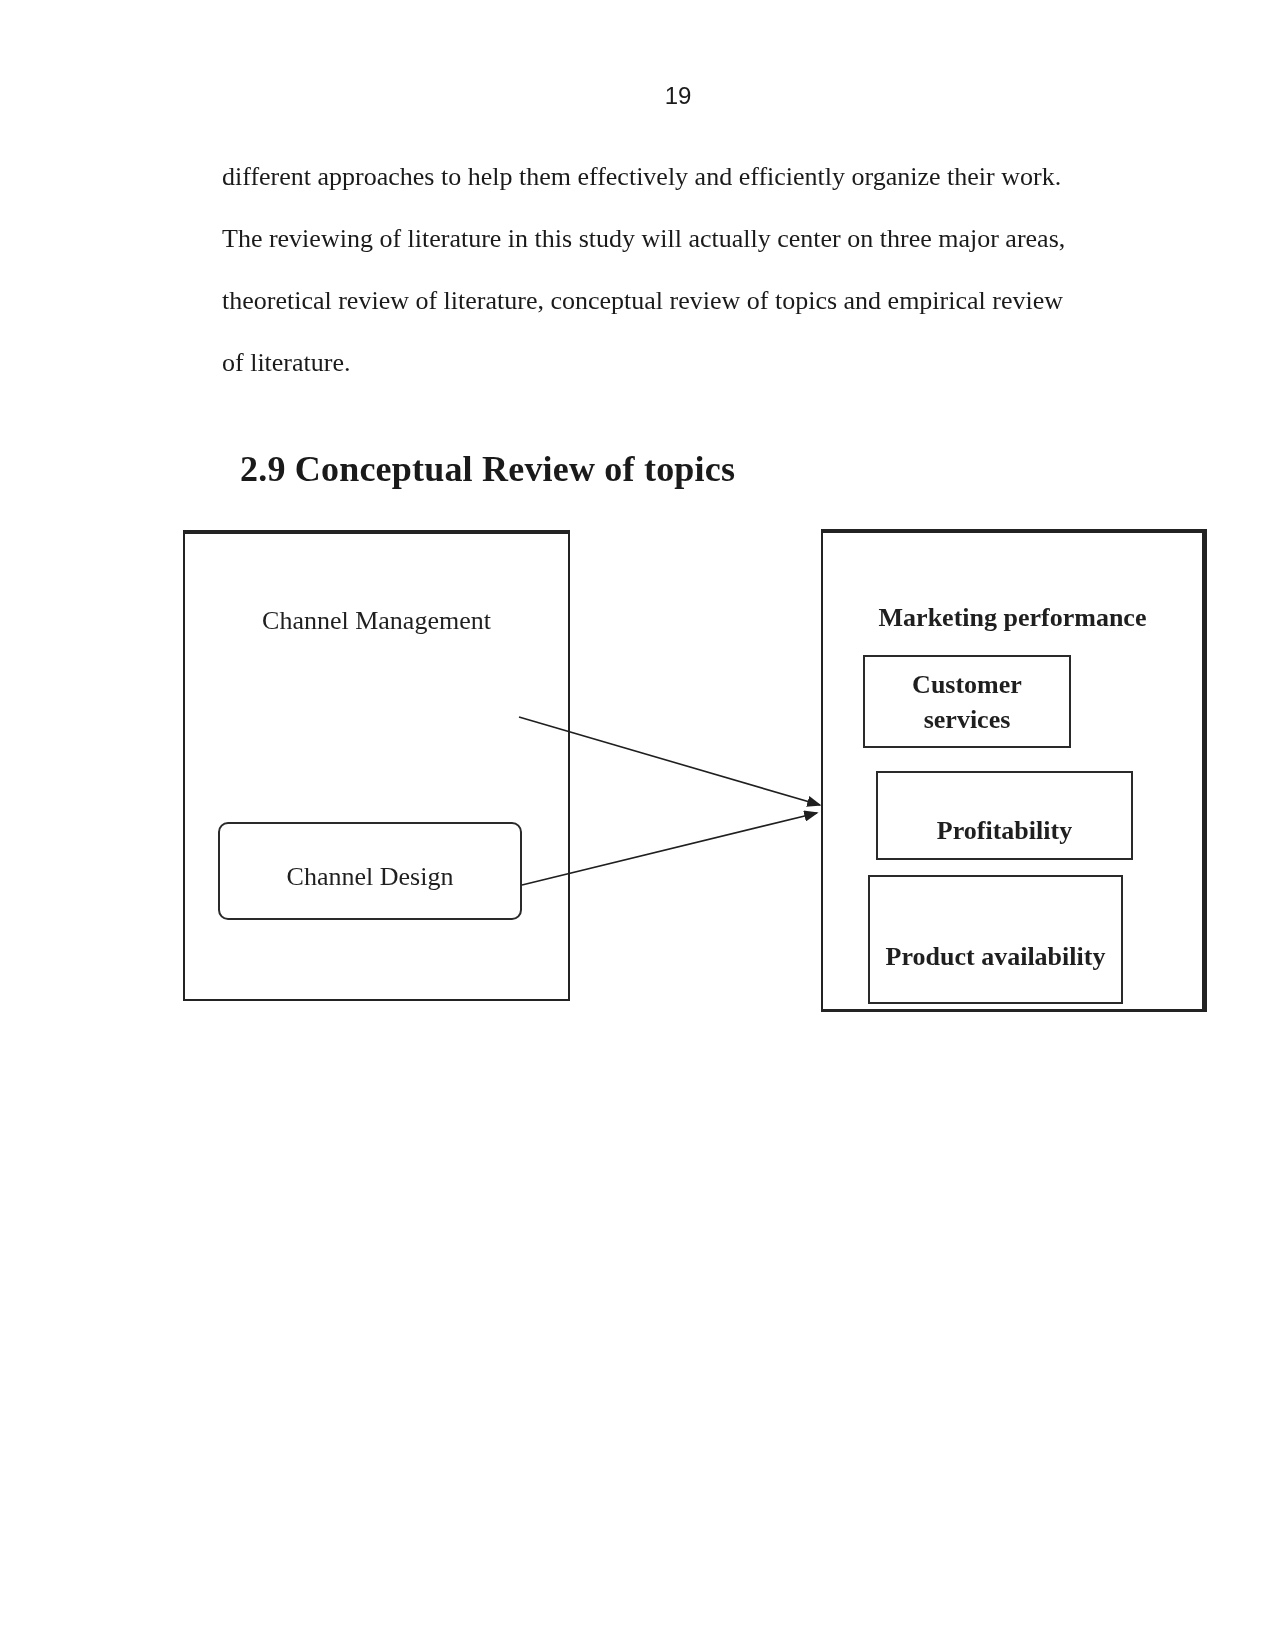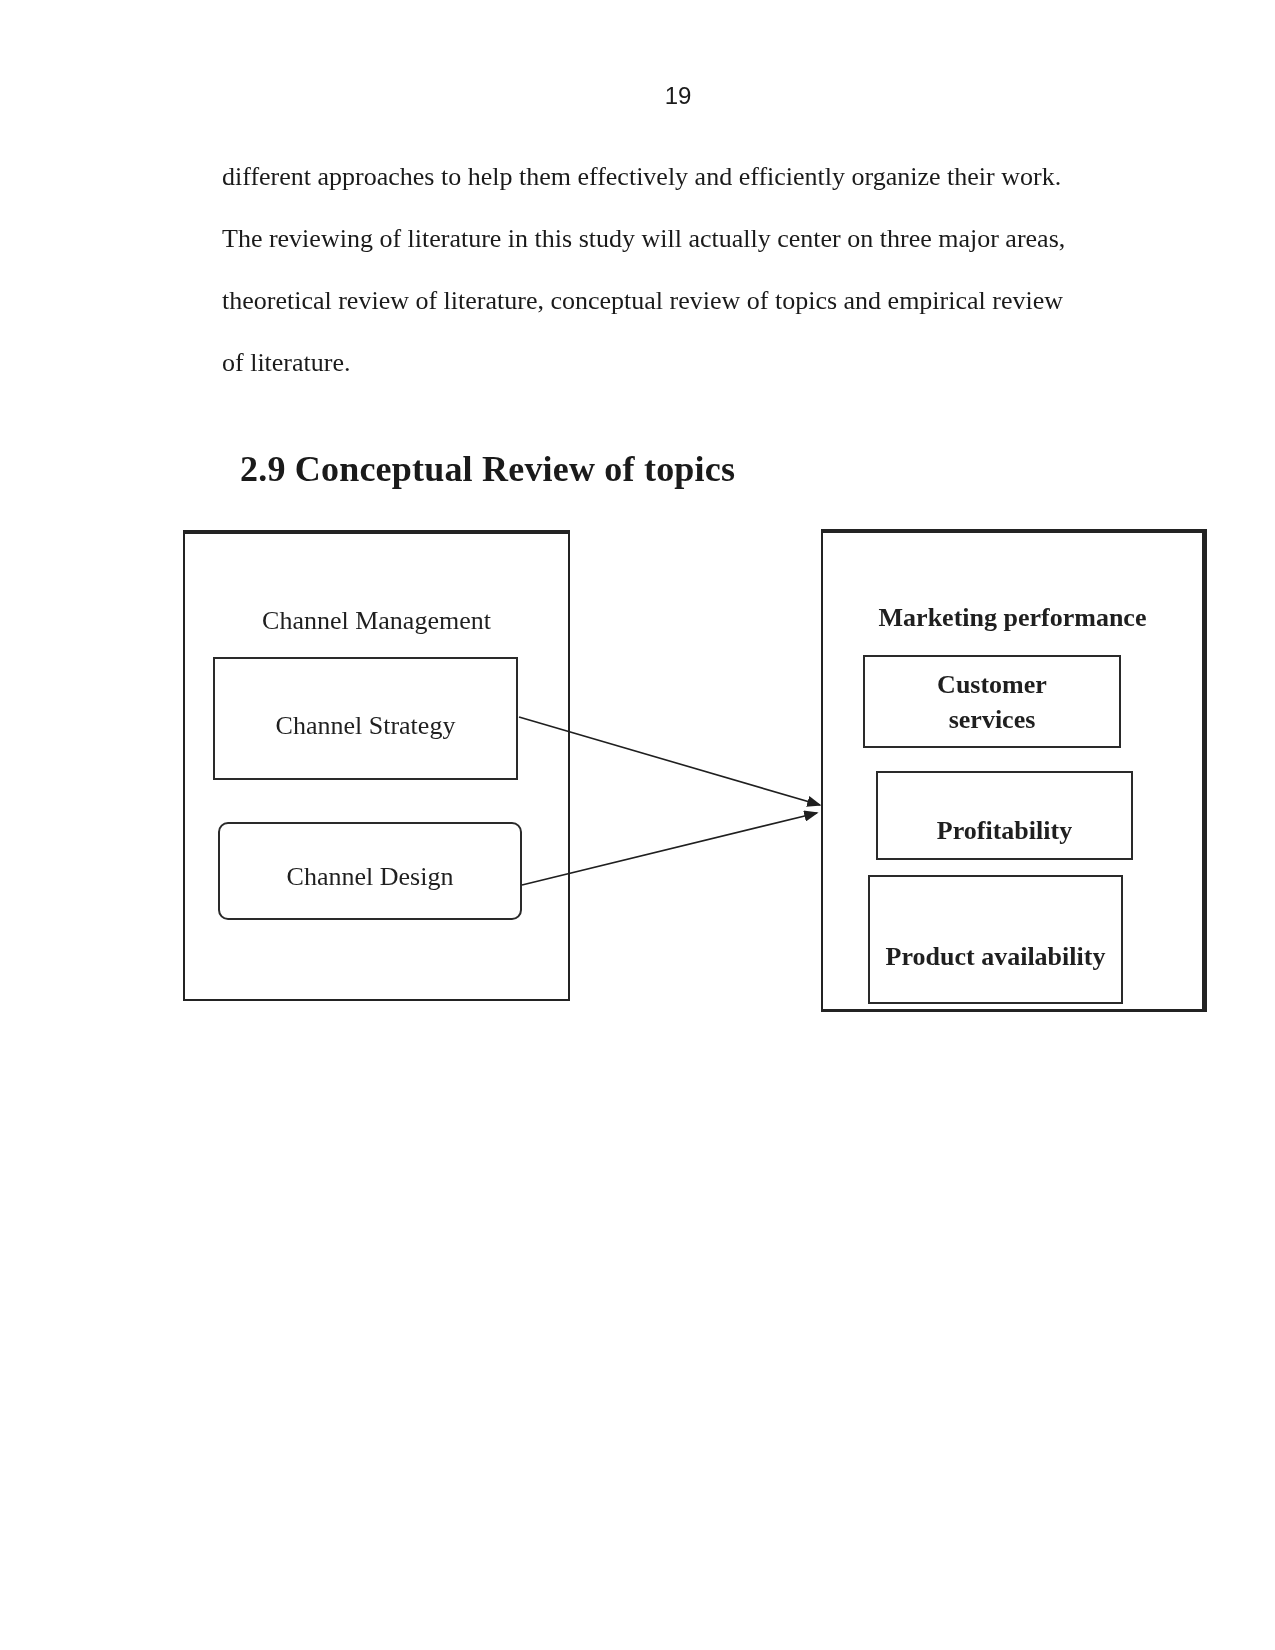"Customer" .box-customer { width: 258px -> 208px }
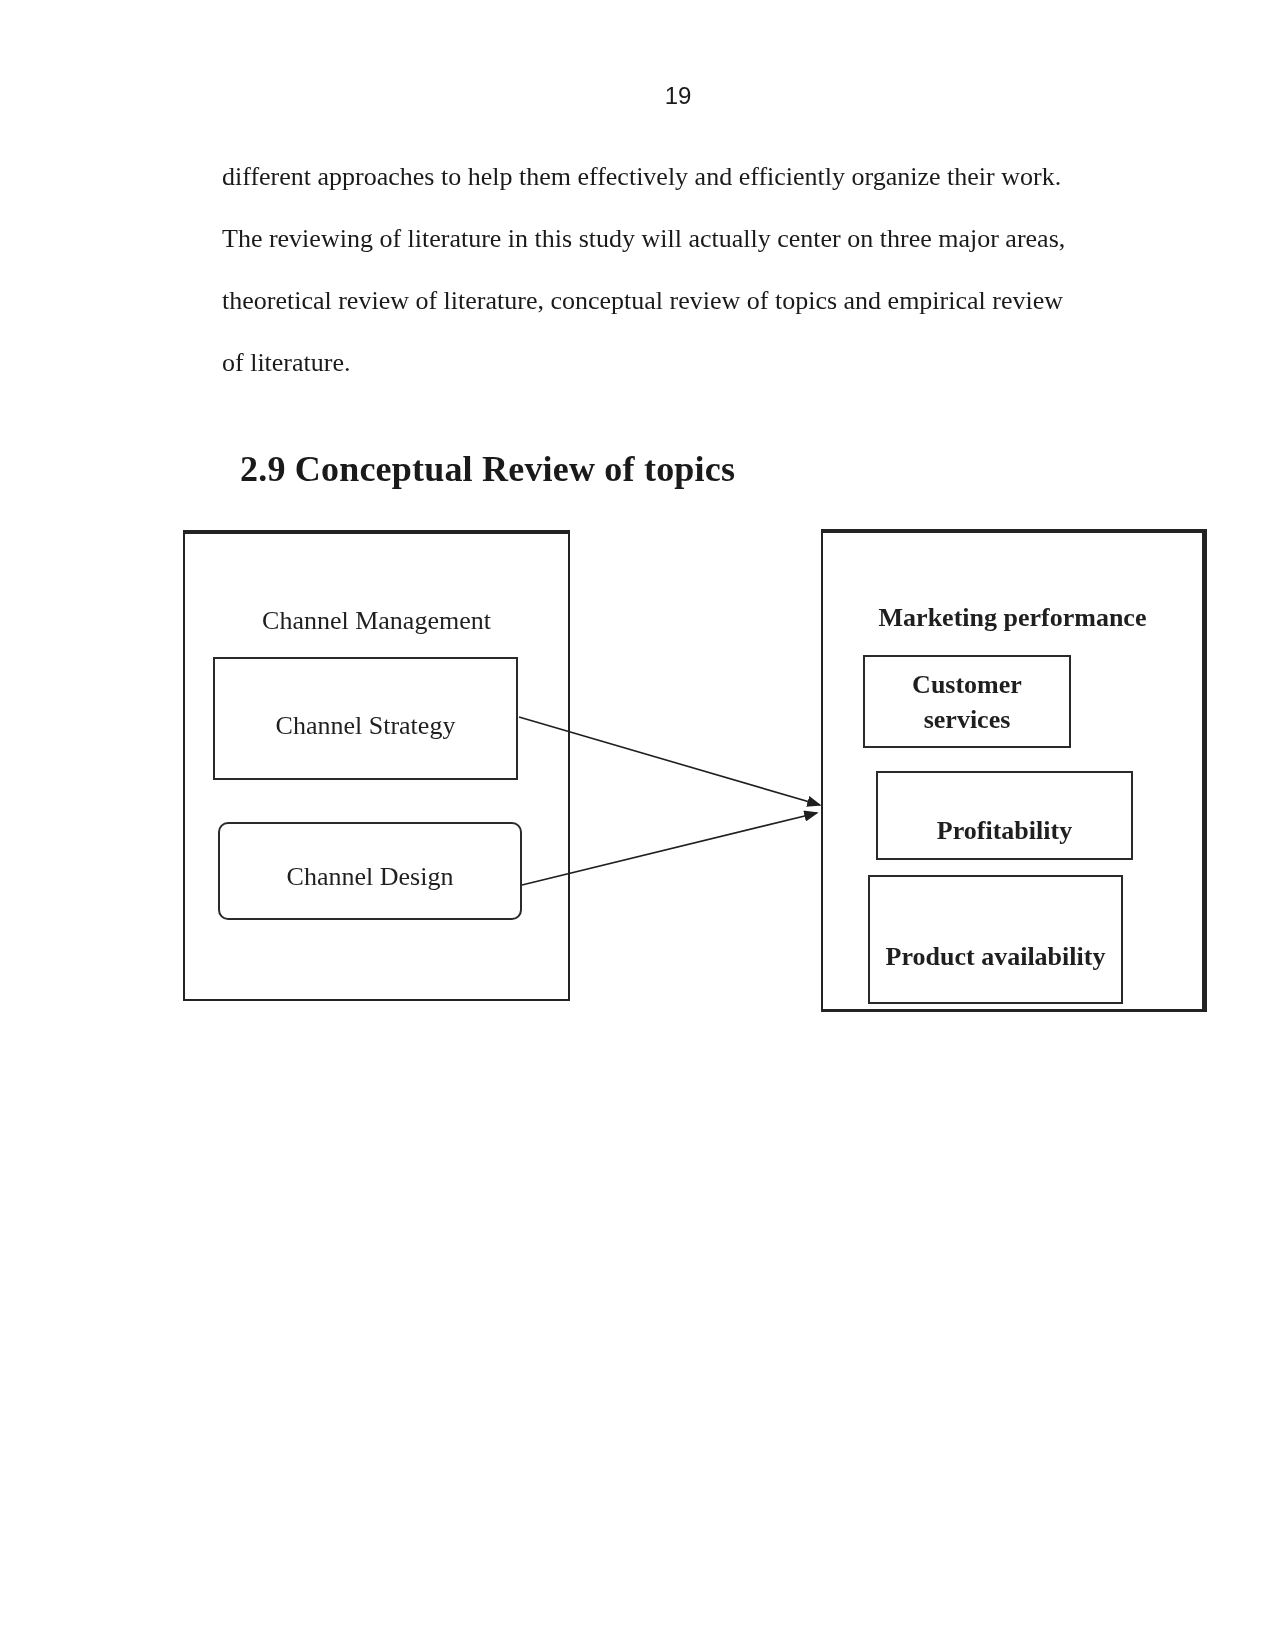"Channel Strategy" div.inner-box { html: <div> <span>Channel Strategy</span> </div> -> none }
